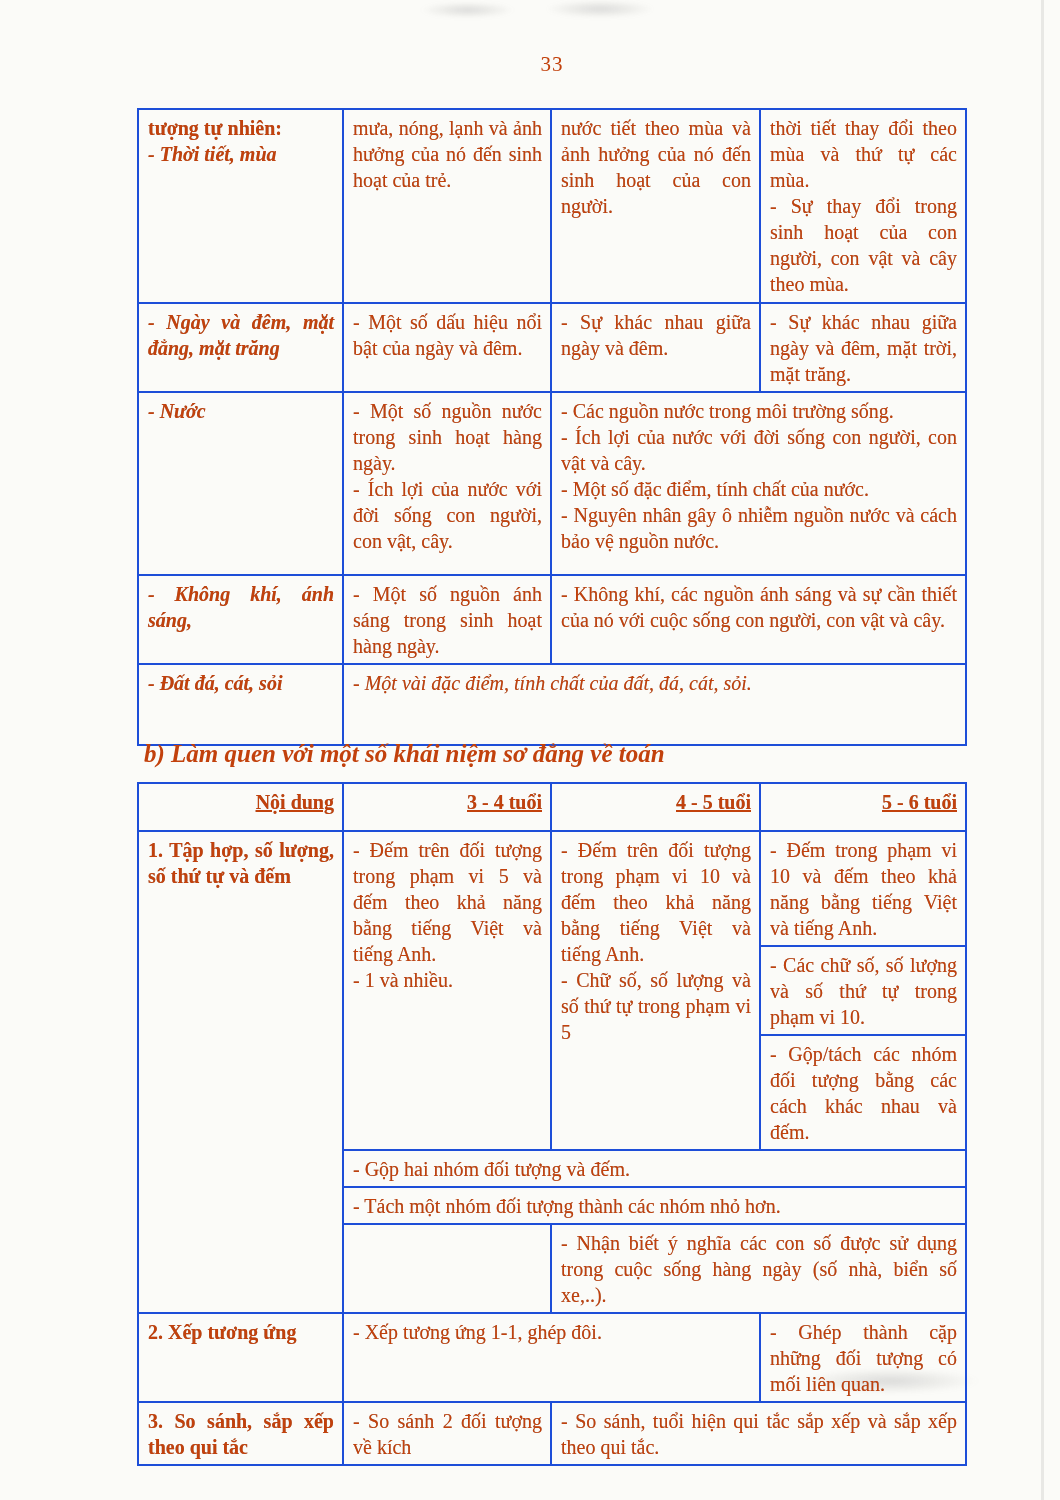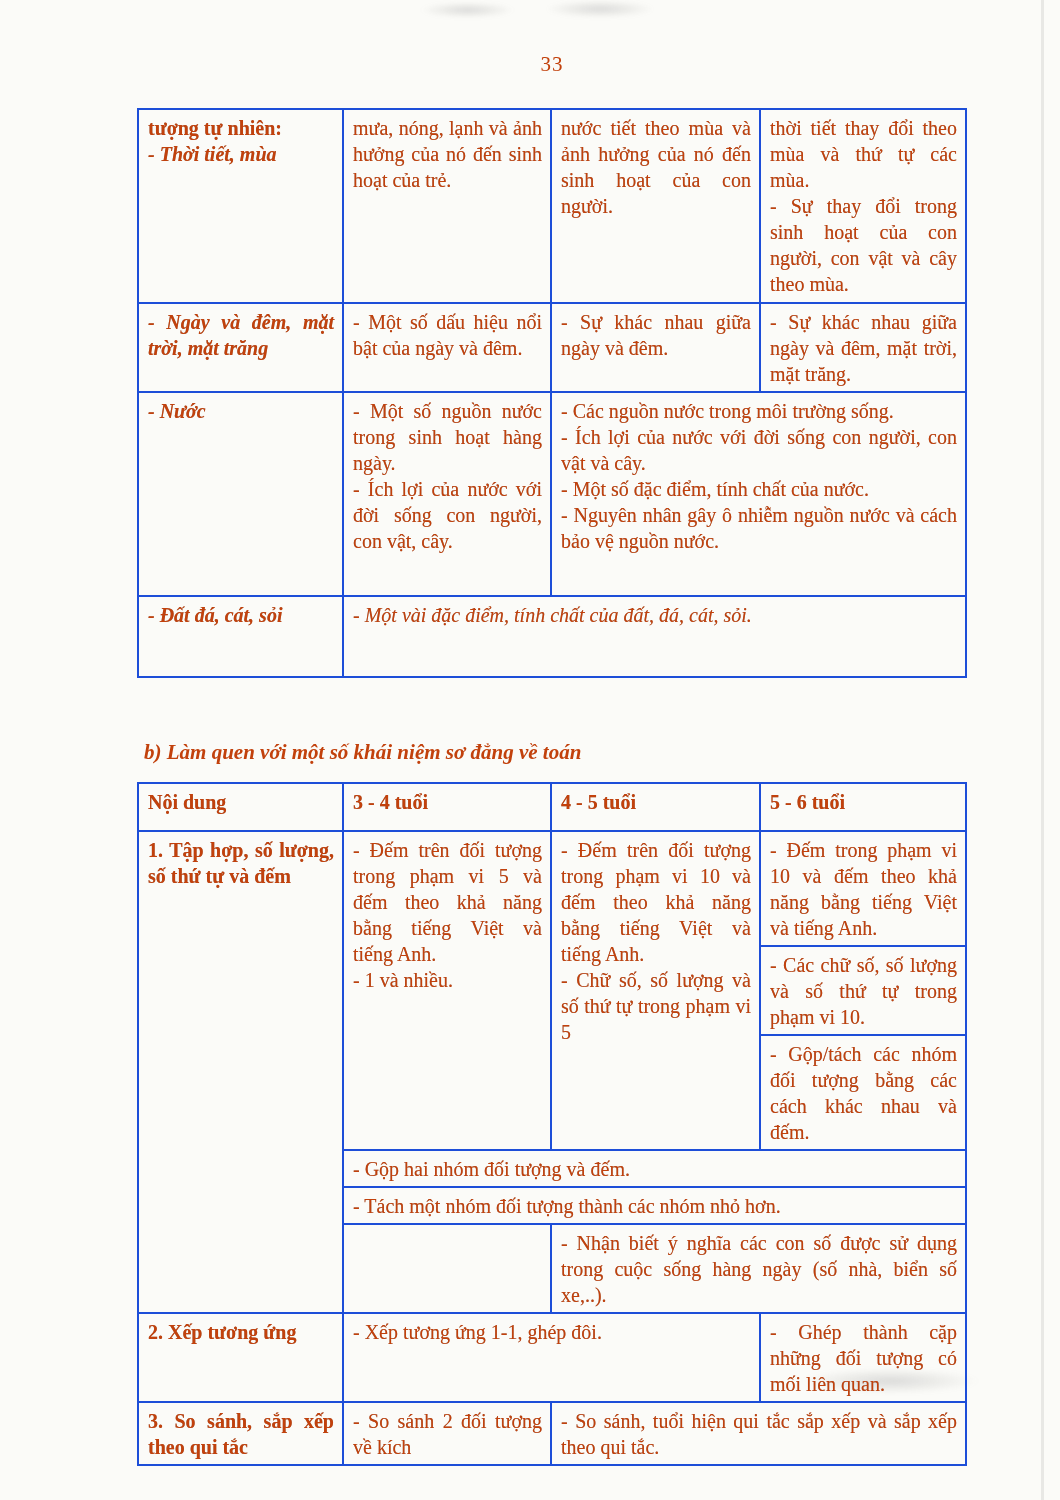"- Ngày và đêm, mặt" td.bi { text: trời -> đẳng }
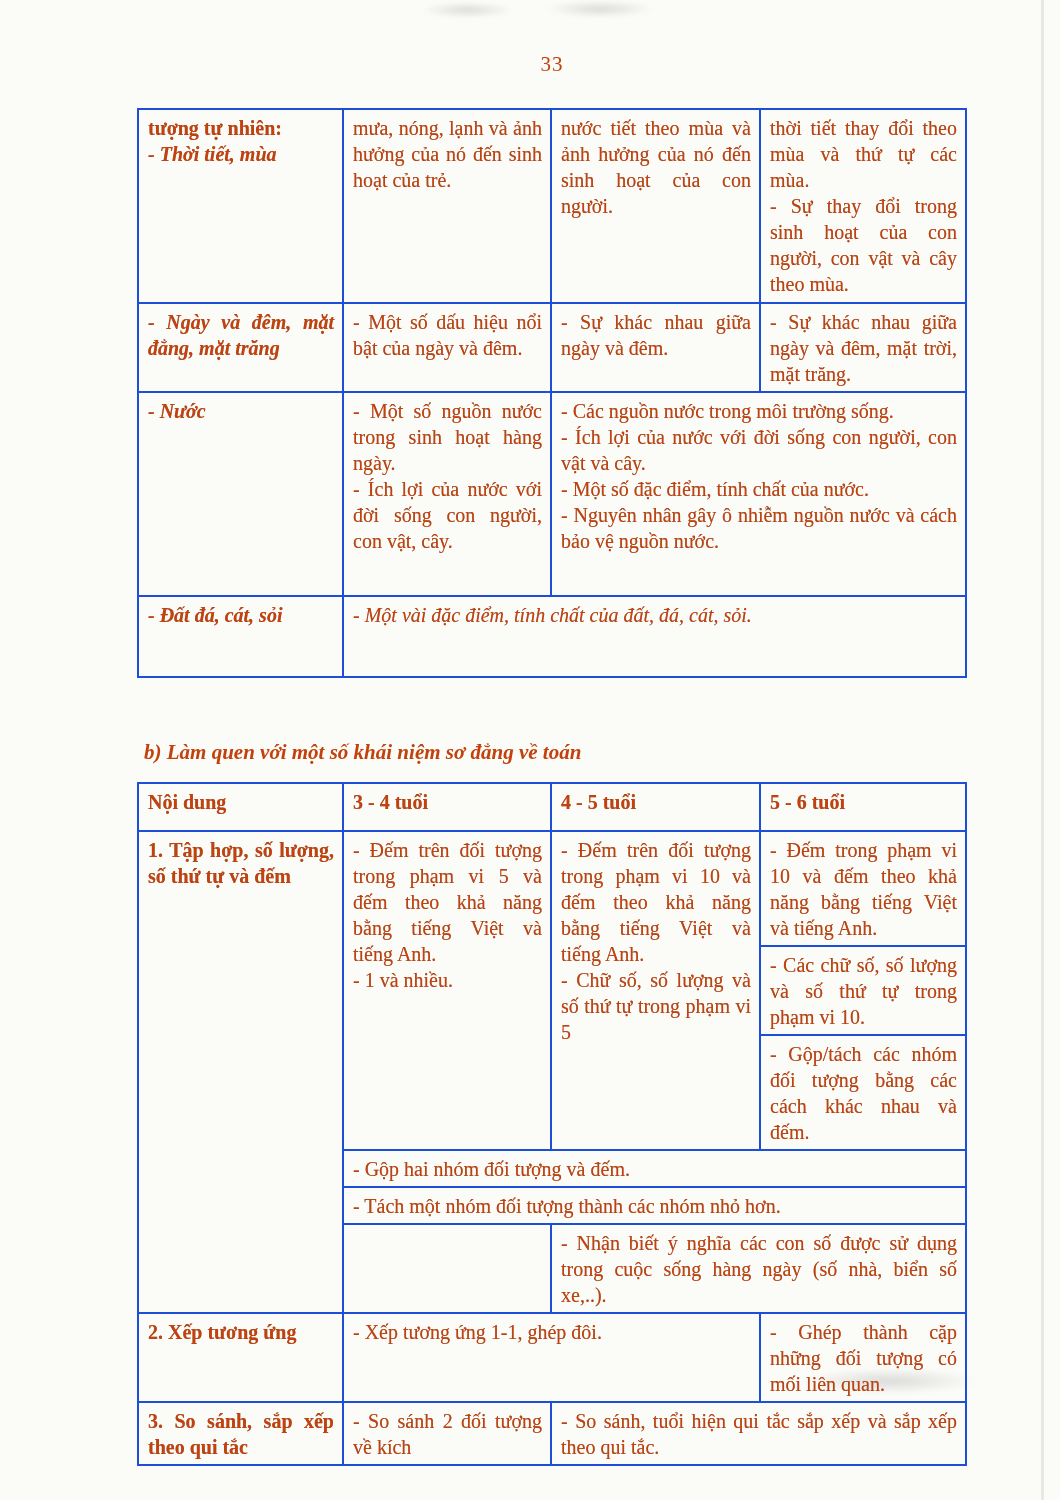"- Nước" tr { height: 204px -> 183px }
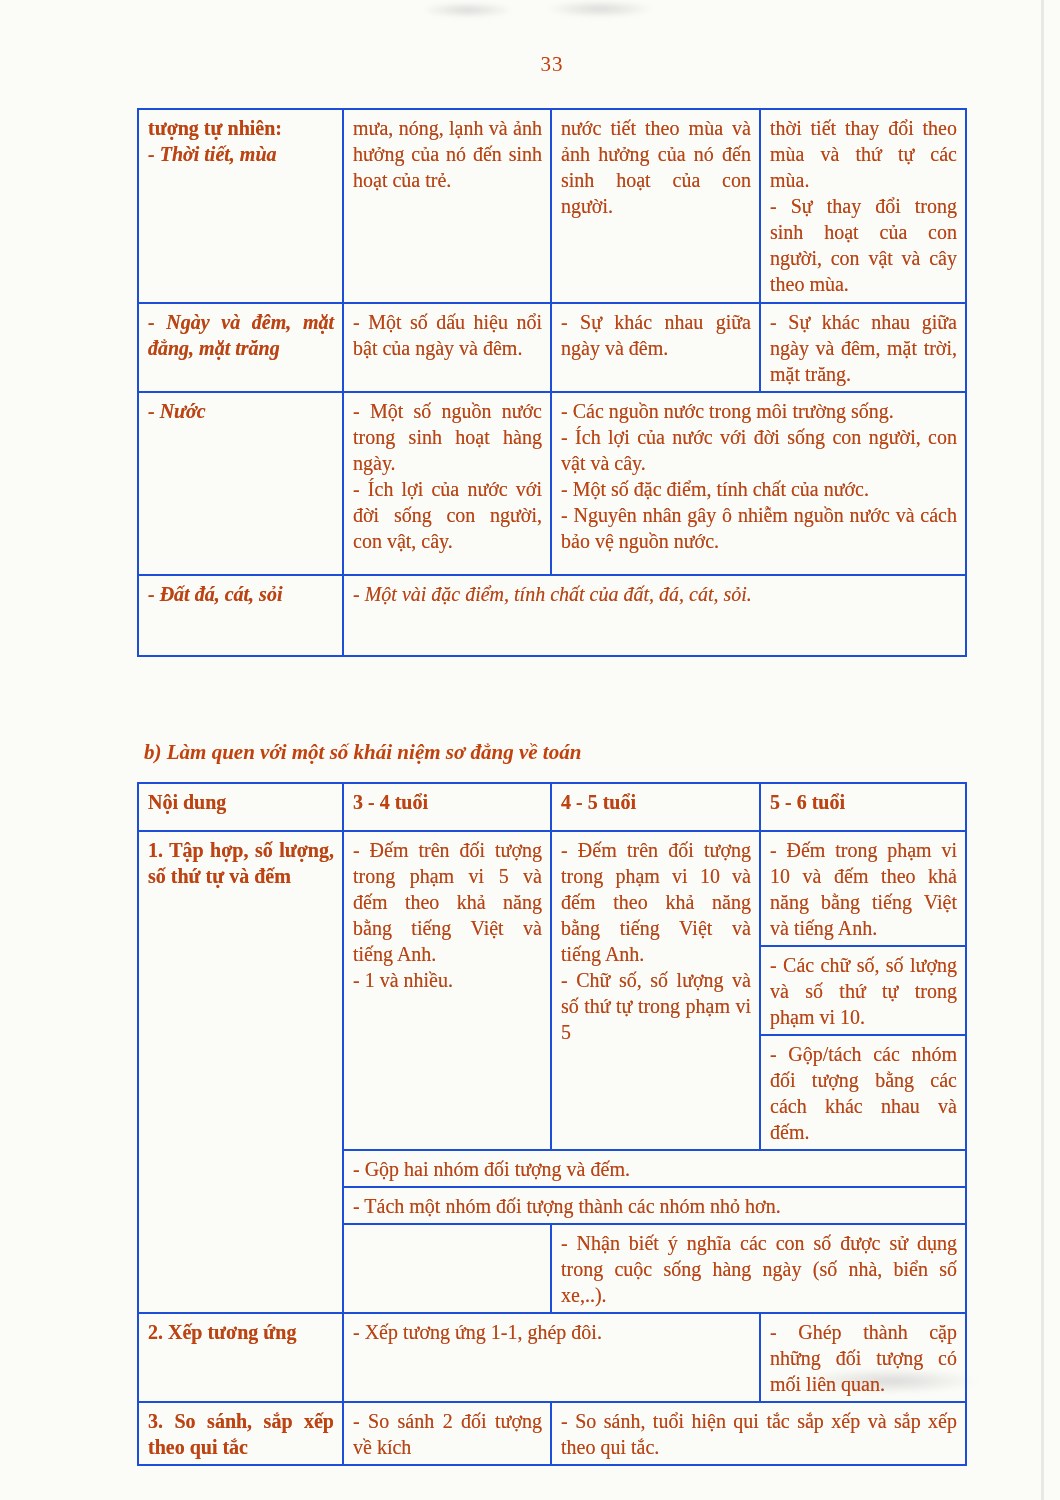"- Không khí, ánh sáng," tr { html: none -> <tr> <td>- Không khí, ánh sáng,</td> <td>- Một số nguồn ánh sáng trong sinh hoạt hàng ngày.</td> <td>- Không khí, các nguồn ánh sáng và sự cần thiết của nó với cuộc sống con người, con vật và cây.</td> </tr> }
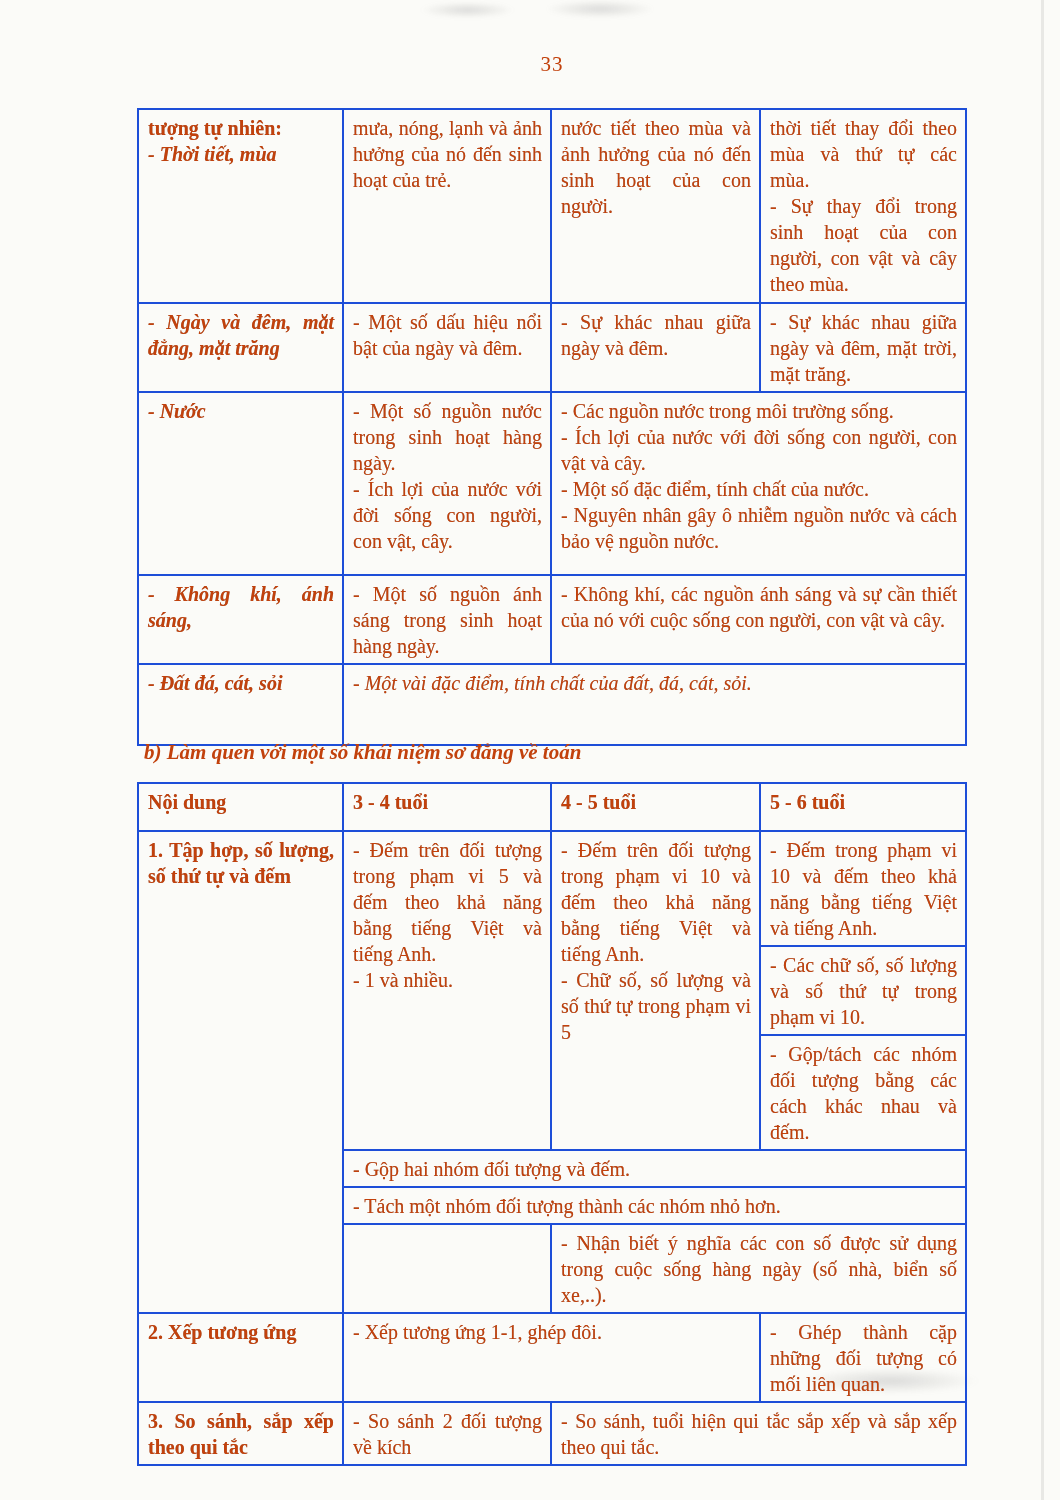"b) Làm quen với một" .section-heading { font-size: 21px -> 25px }
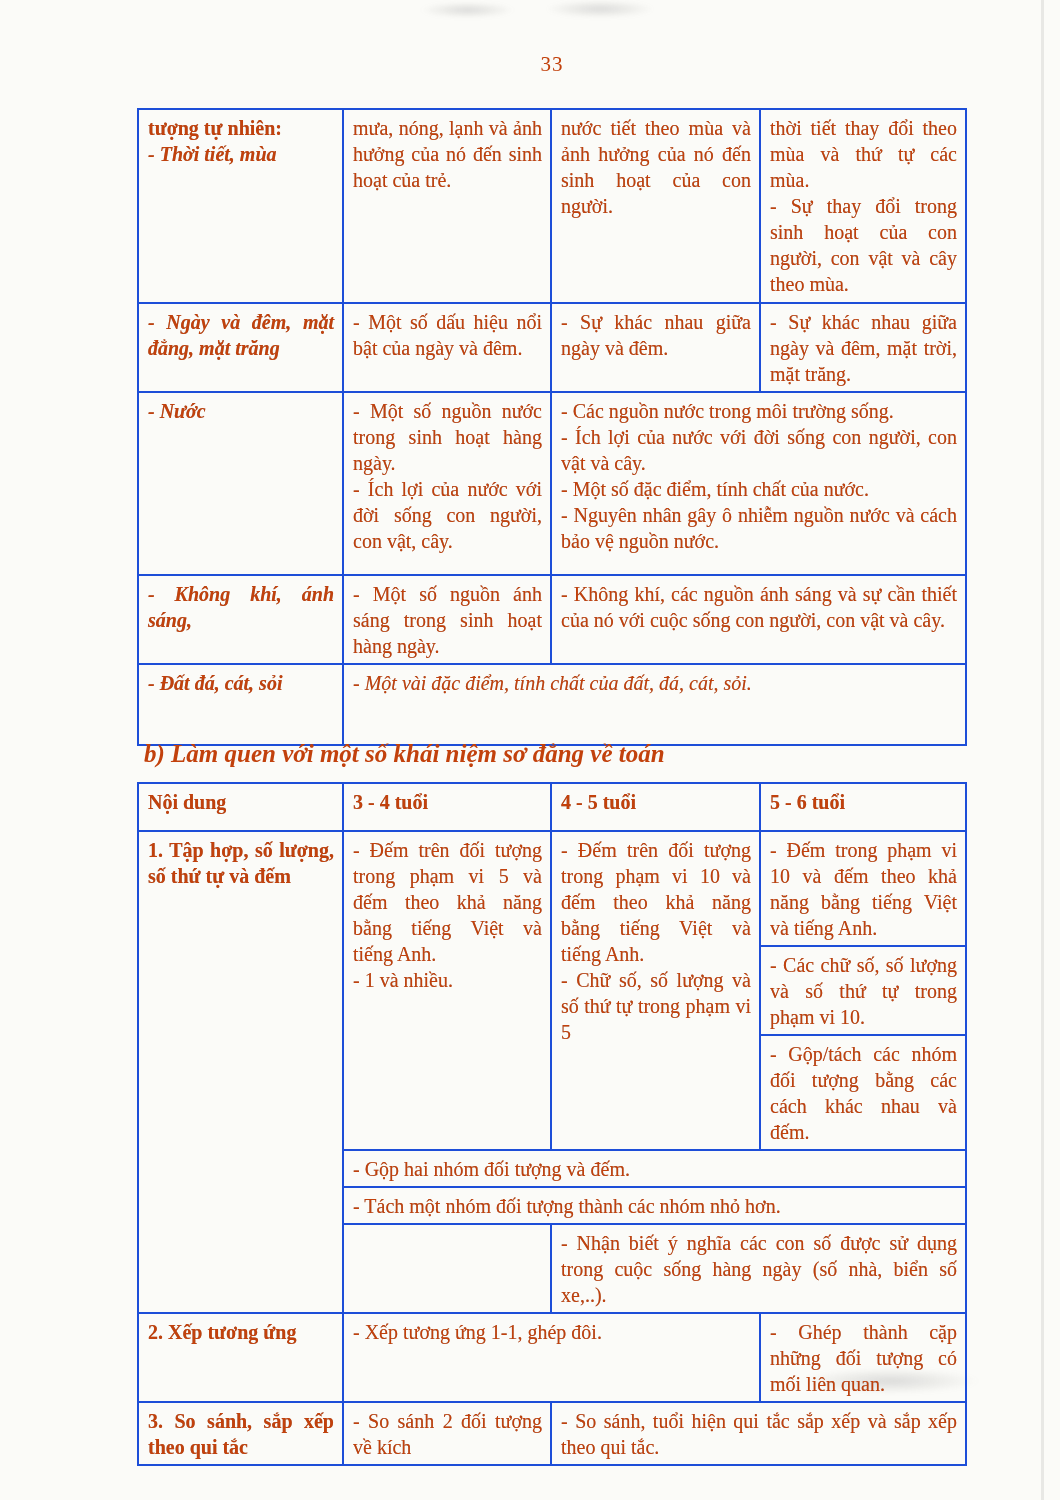"Nội dung" .th { text-align: left -> right; text-decoration: none -> underline }
